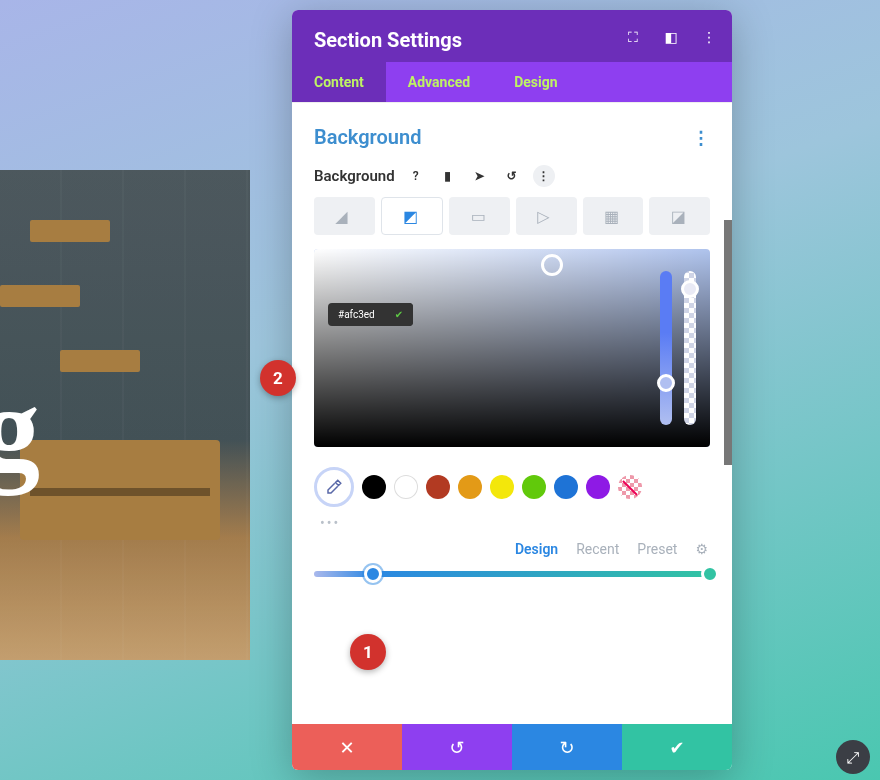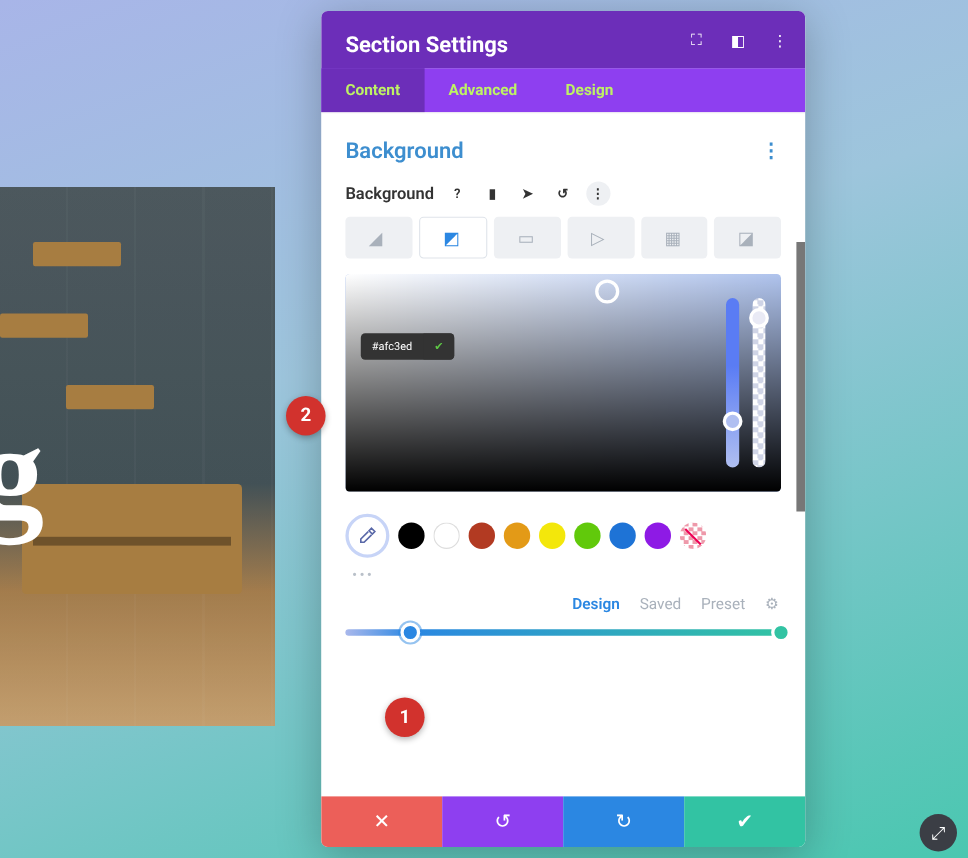"Saved" span.pm { text: Saved -> Recent }
